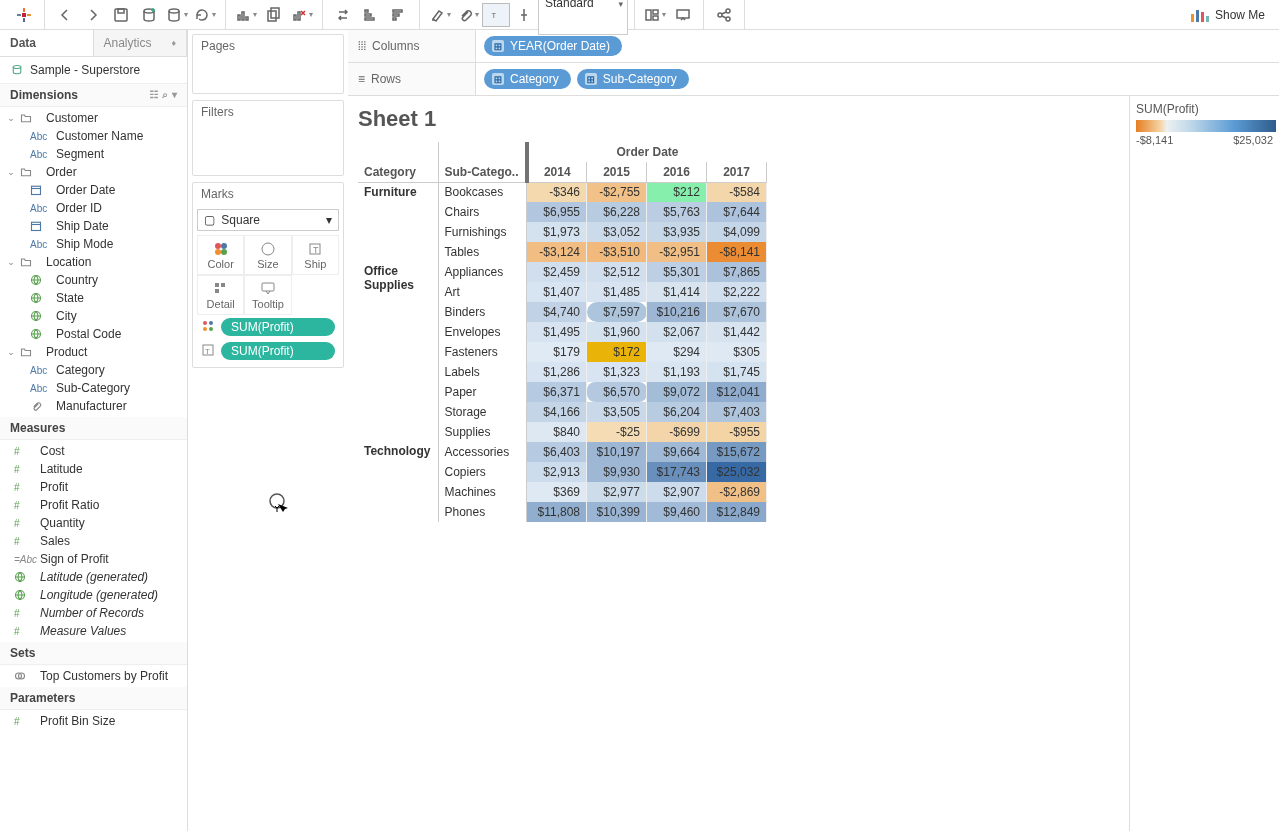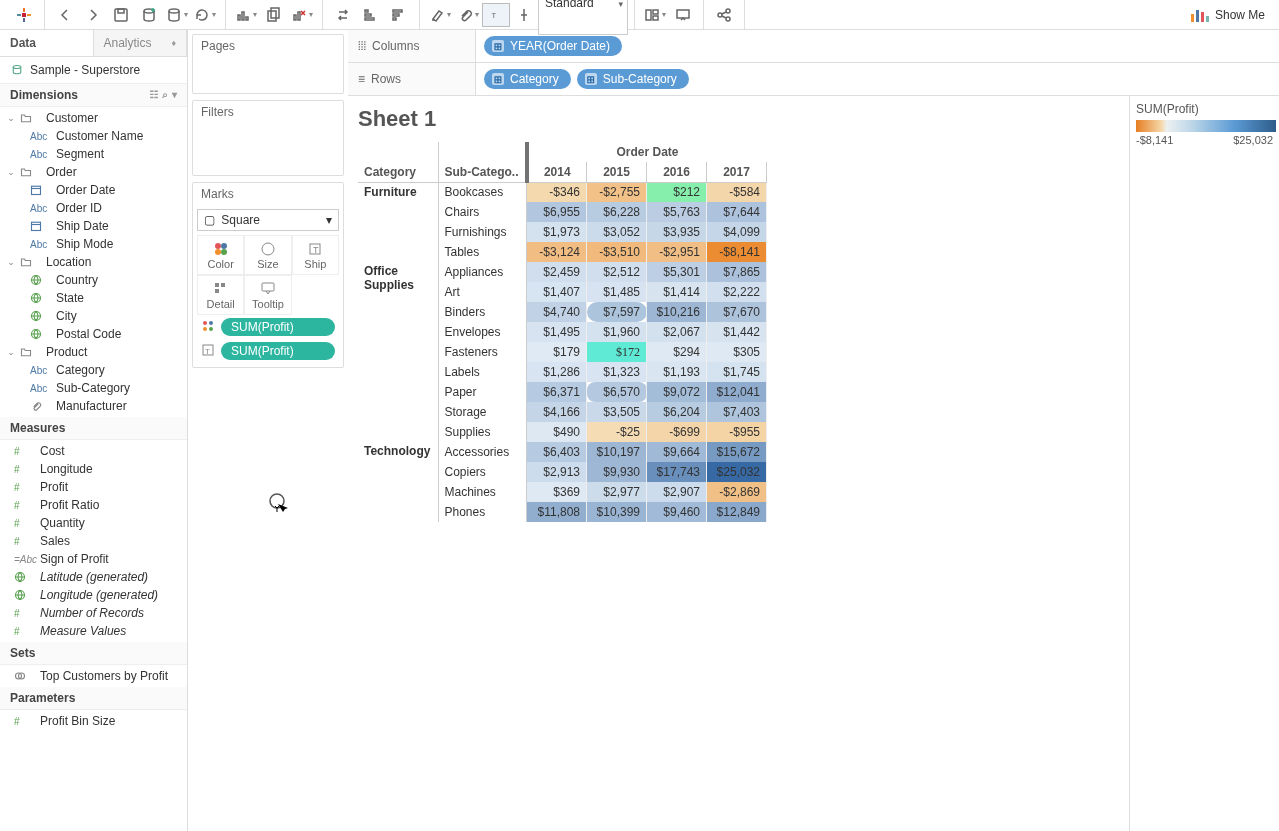"$172" td.val { background: #5eead4 -> #eab308; font-family: Liberation Serif, serif -> none }
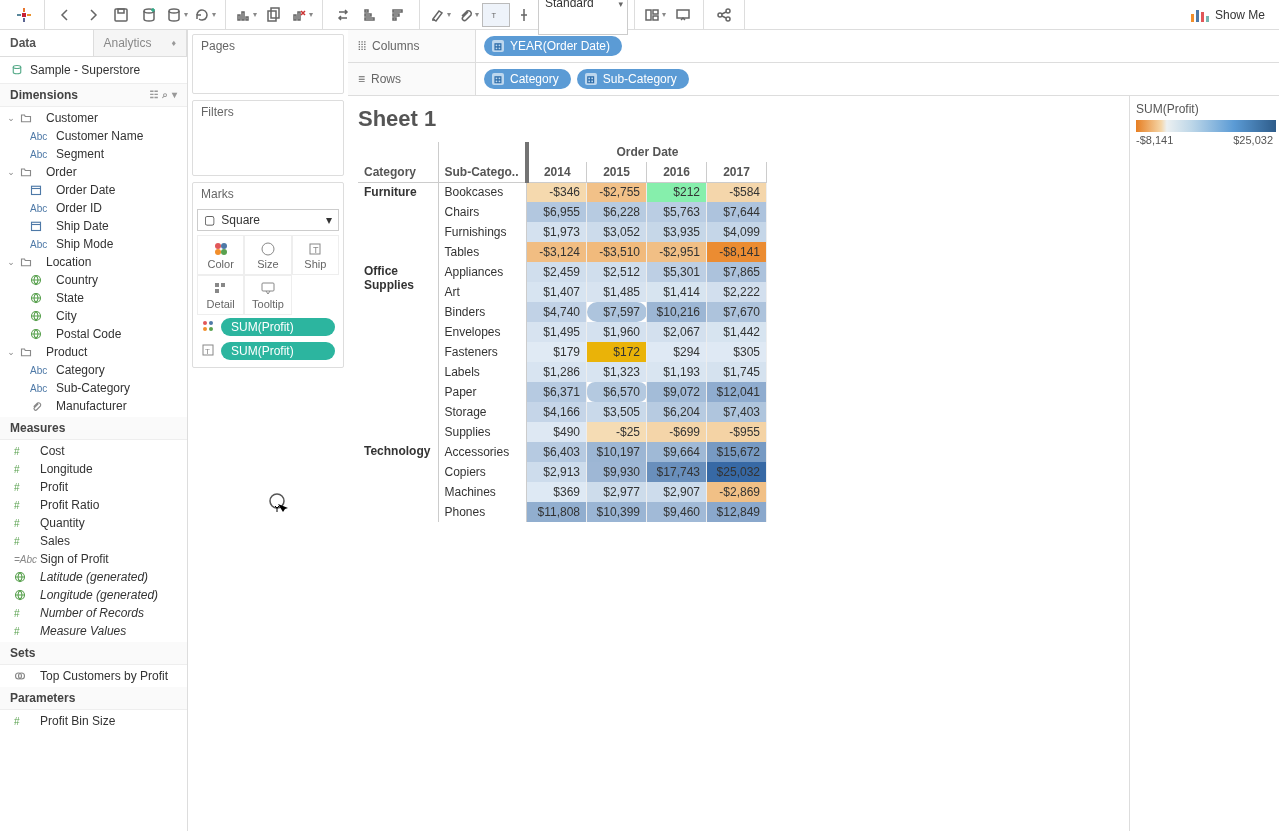"$490" td.val { text: $490 -> $840 }
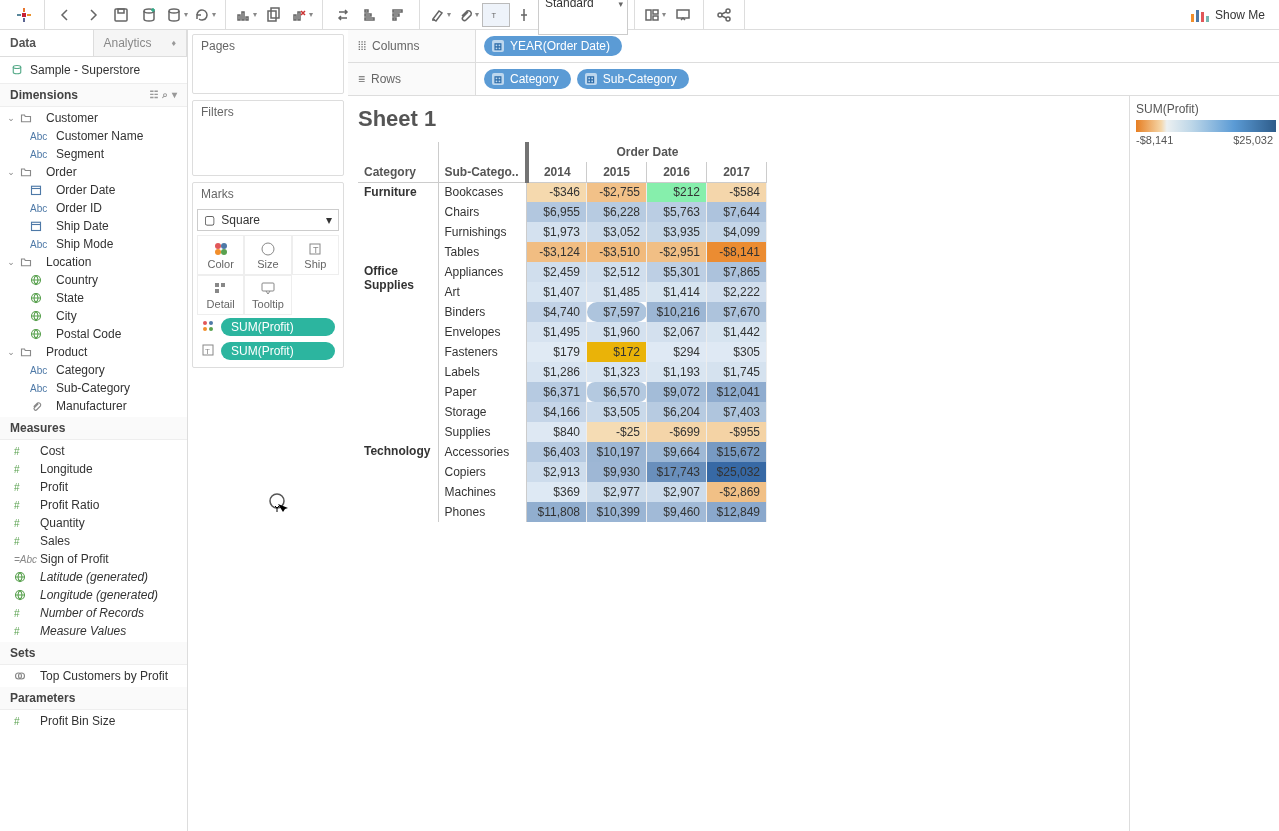"Longitude" span { text: Longitude -> Latitude }
